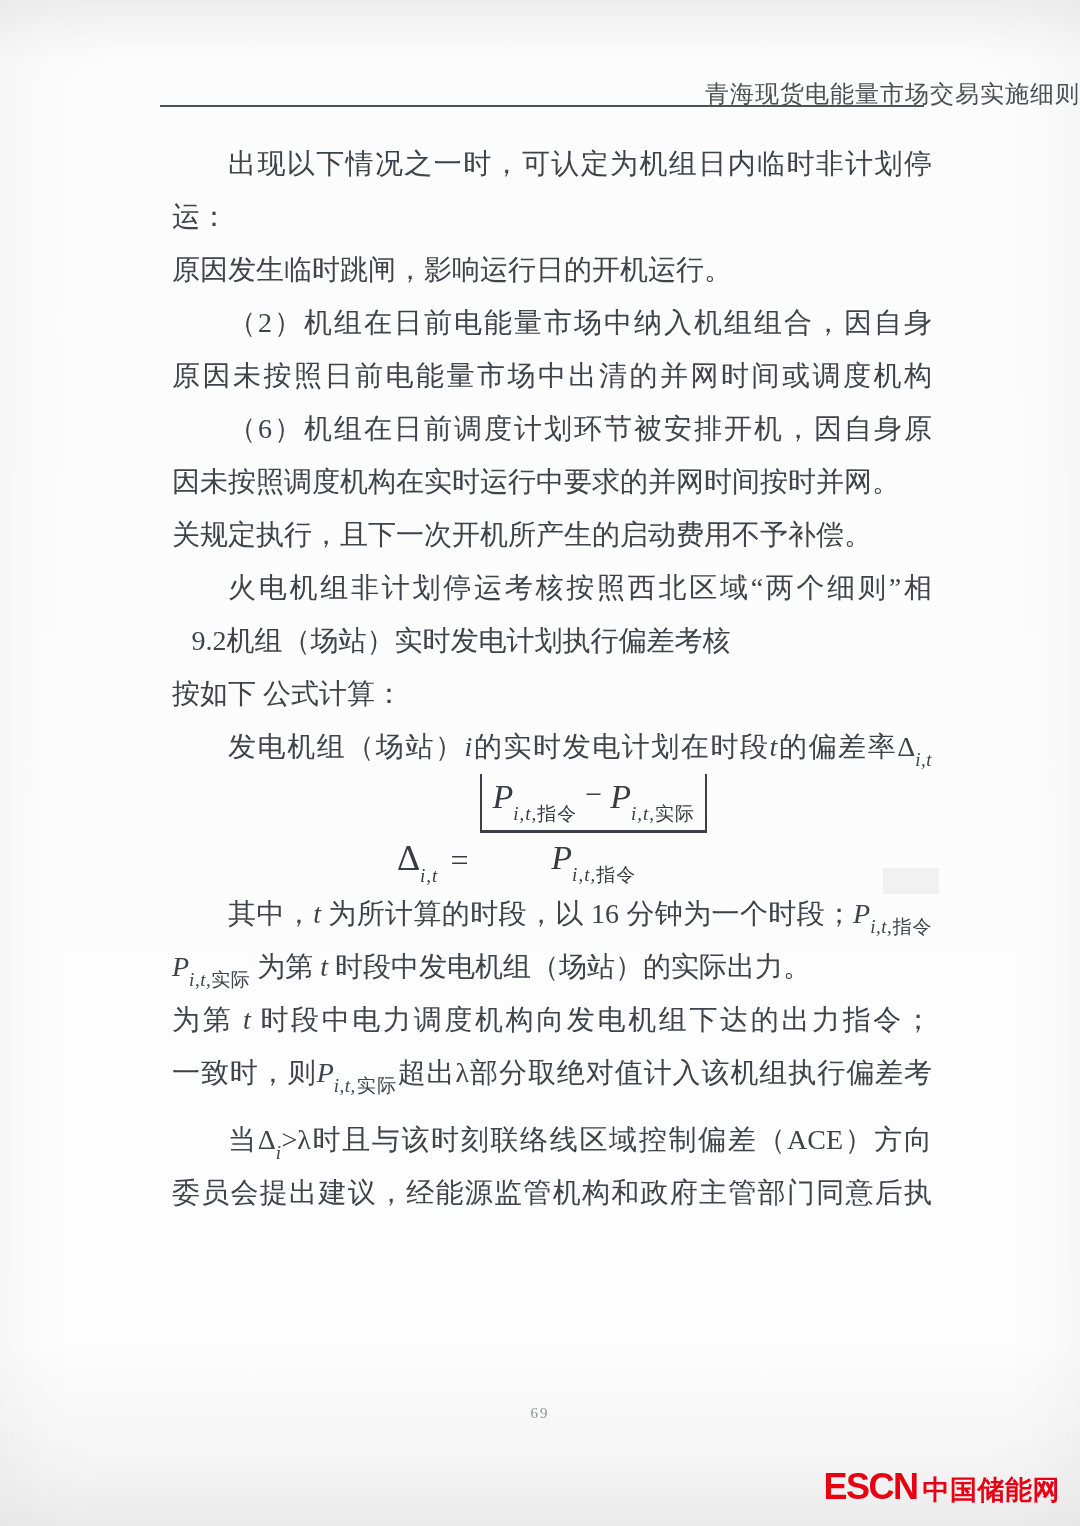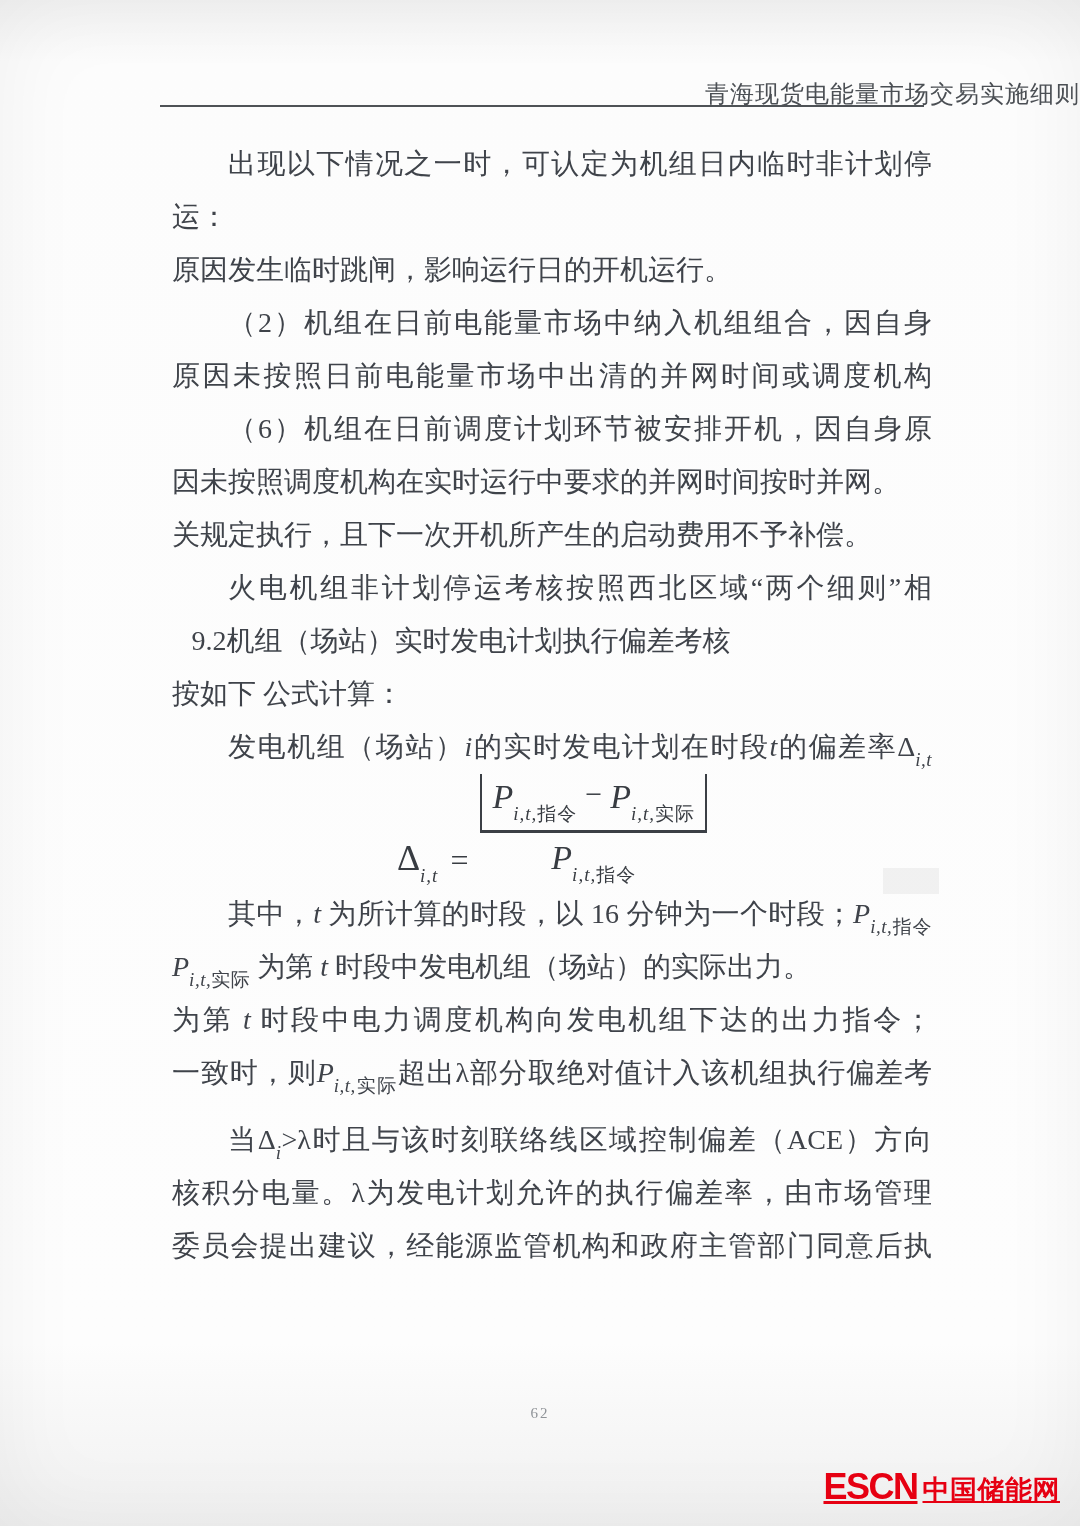"核积分电量。λ为发电计划允许的执行偏差率，由市场管理" div.ln { html: <div><span>核积分电量。λ为发电计划允许的执行偏差率，由市场管理</span></div> -> none }
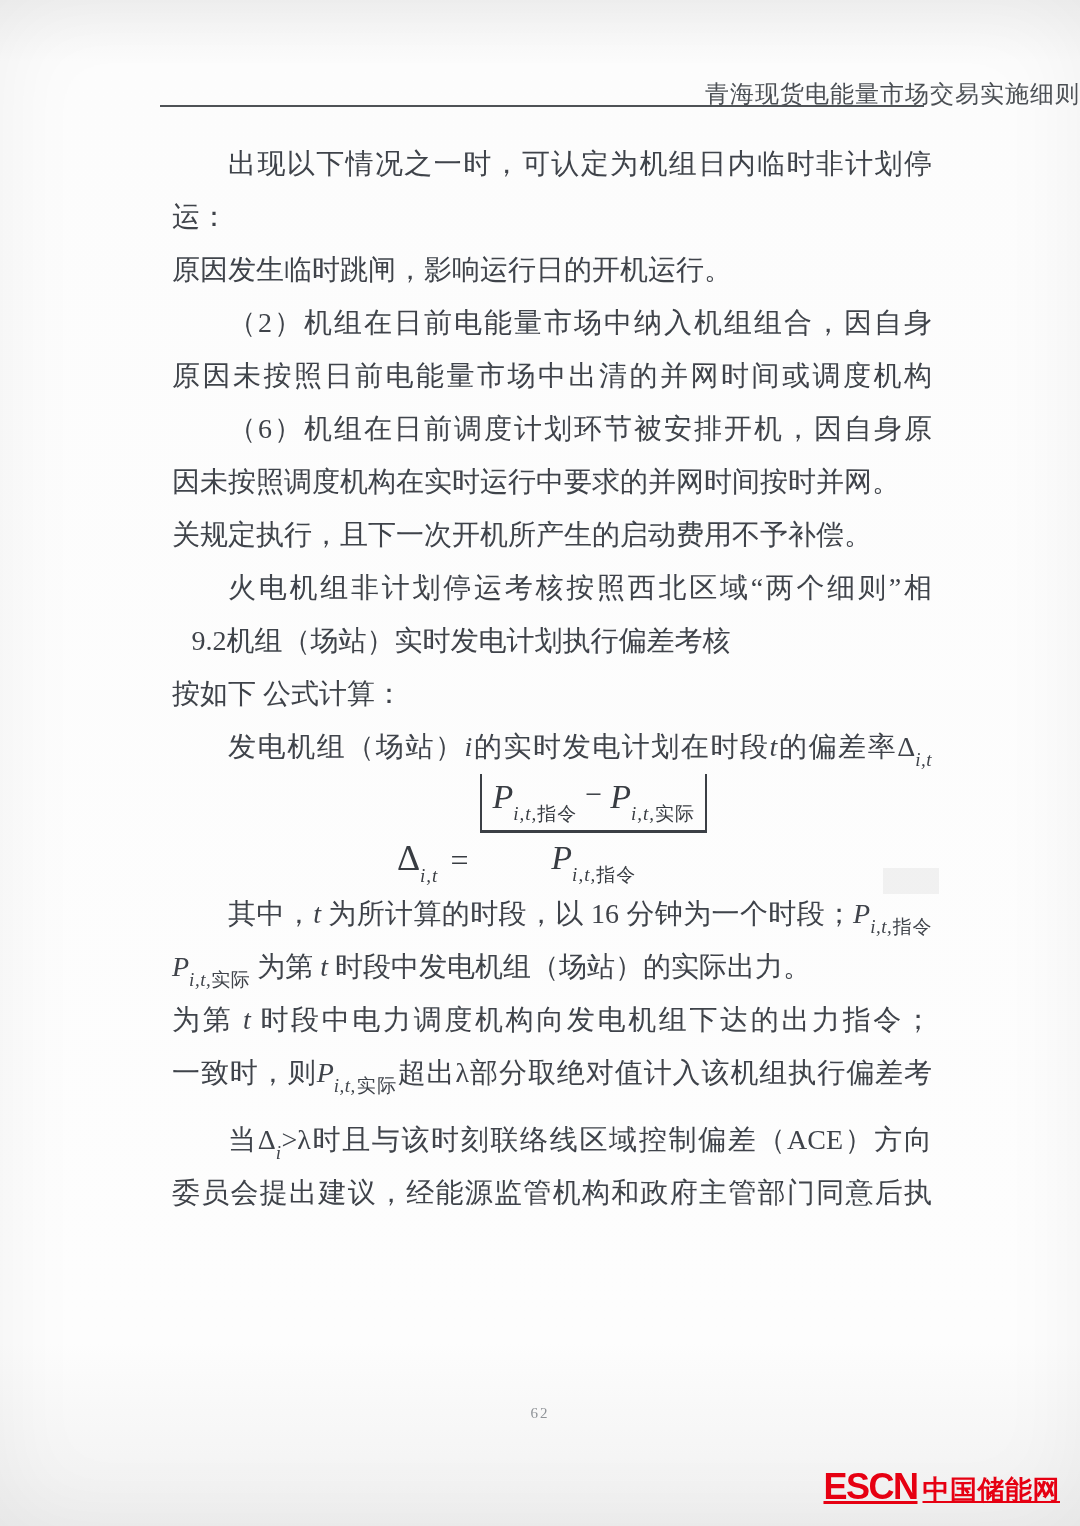"62" div.pgnum { text: 62 -> 69 }
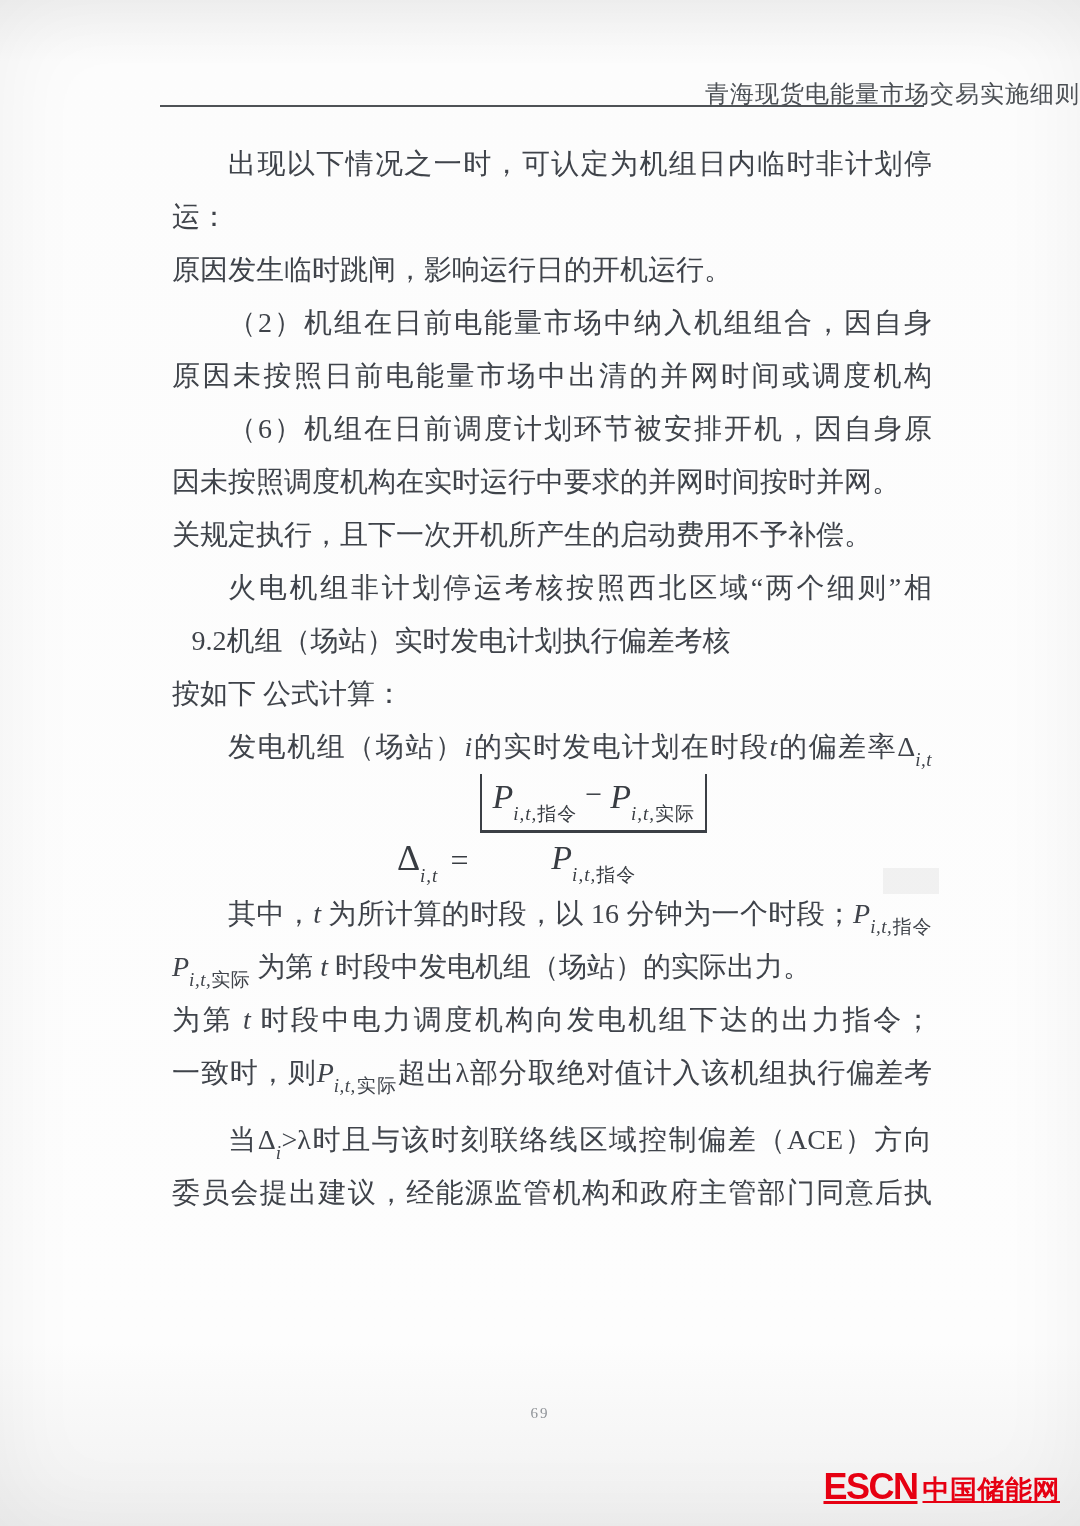"ESCN" div.logo { text-decoration: underline -> none }
